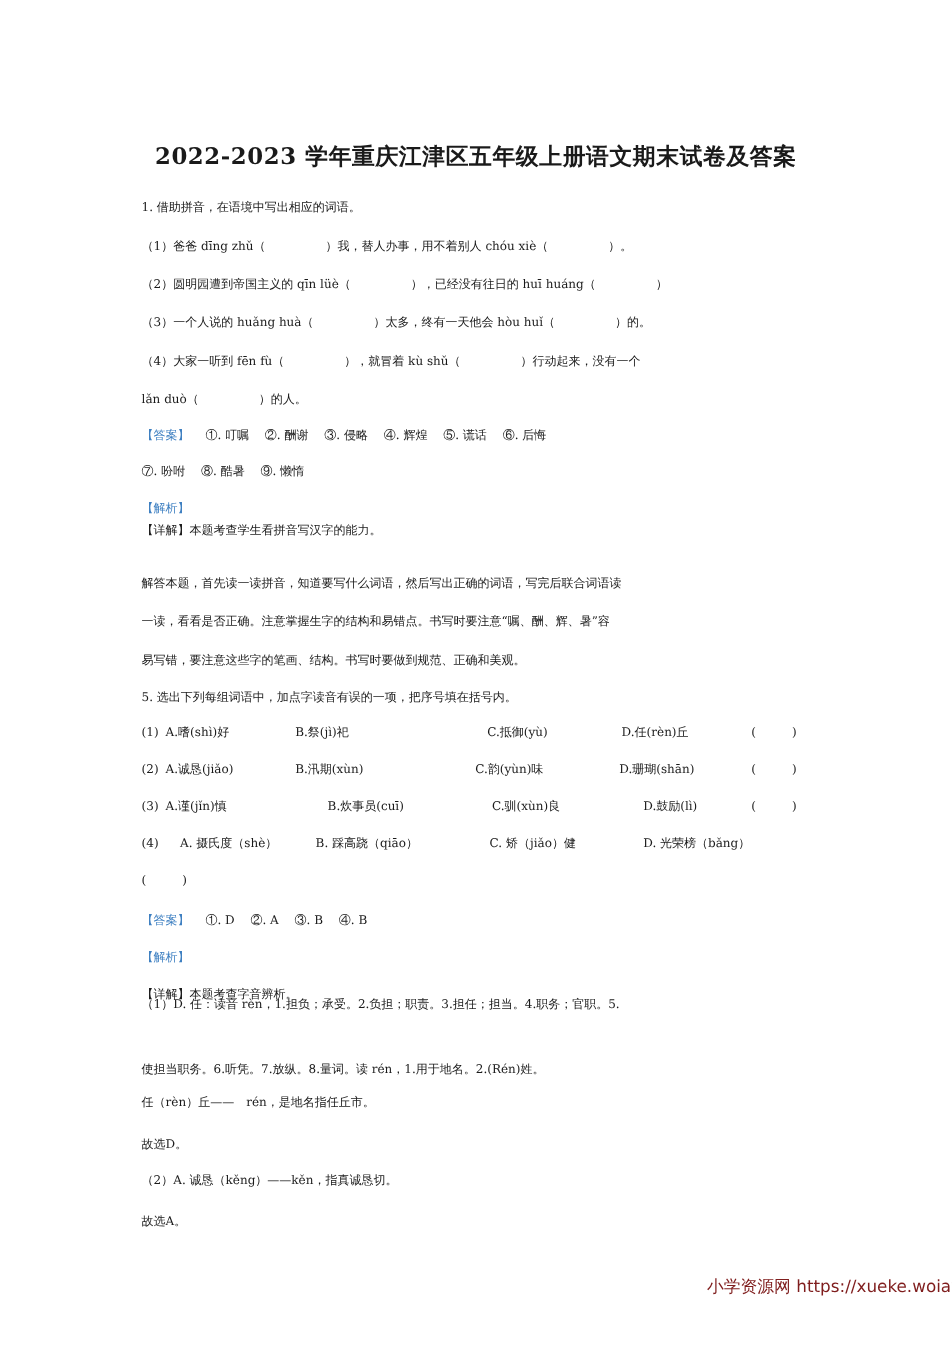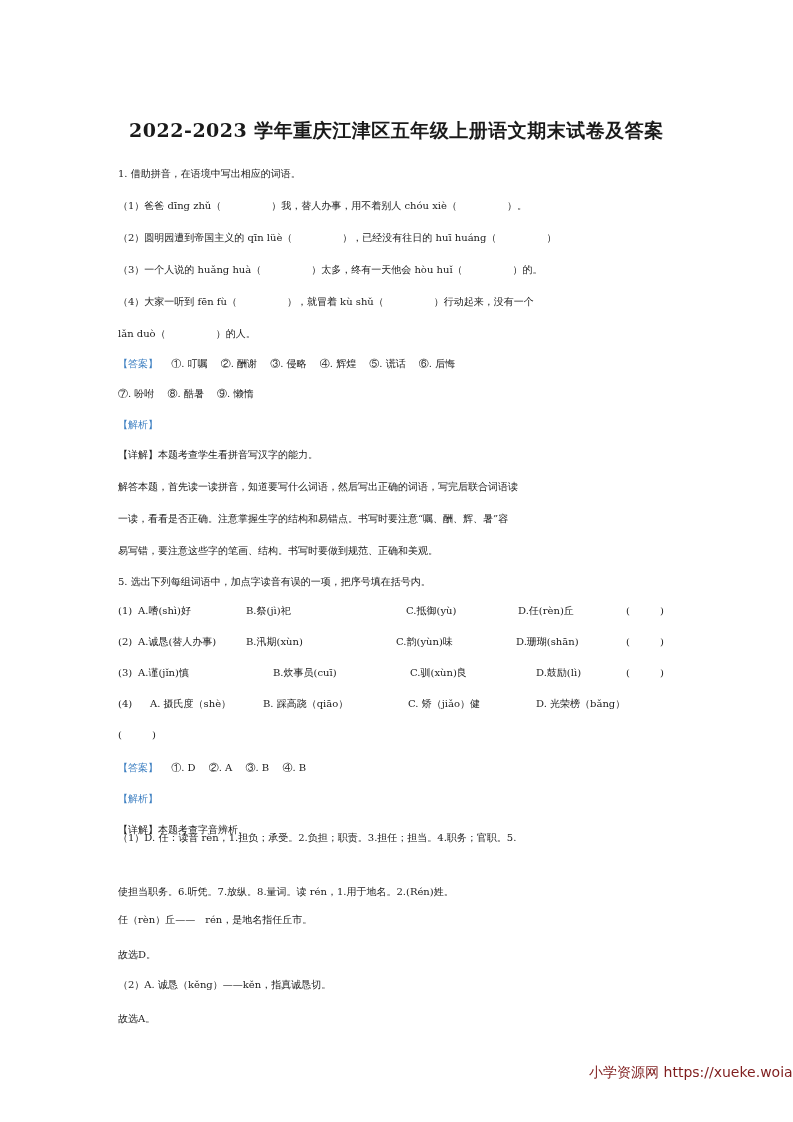"【详解】本题考查学生看拼音写汉字的能力。" div.line { top: 447px -> 435px }
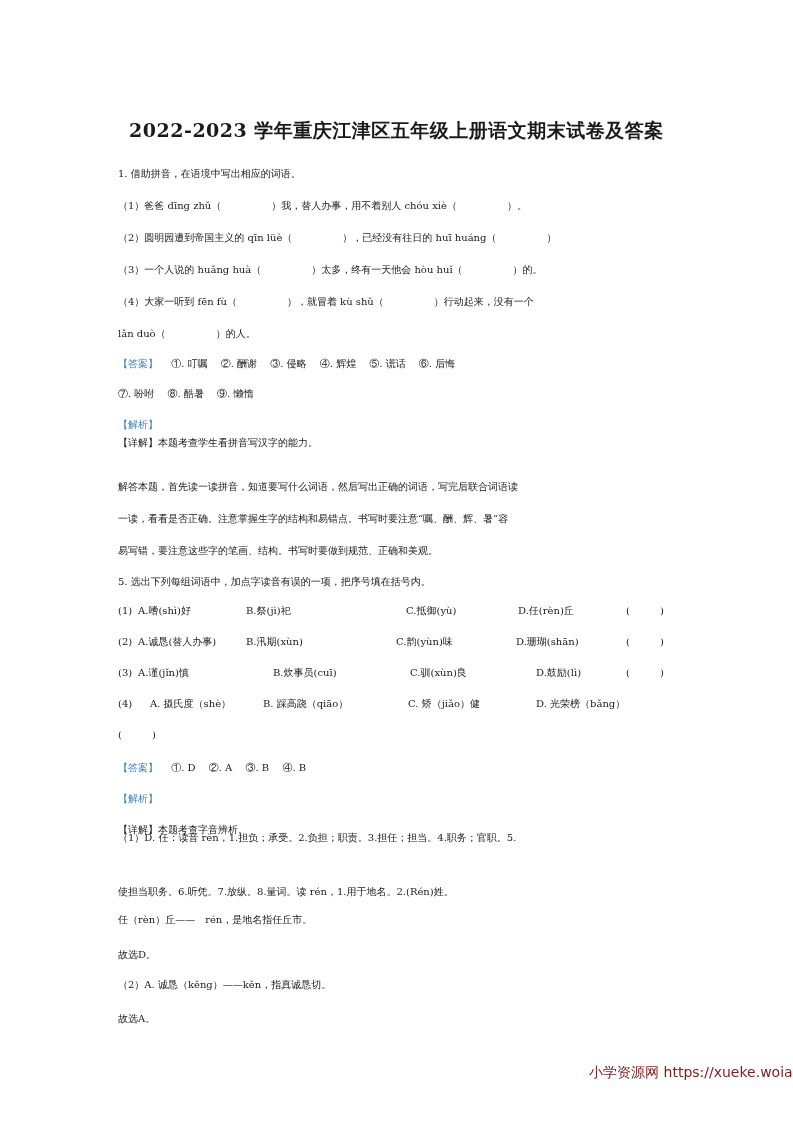"A.诚恳(替人办事)" span { text: 替人办事 -> jiǎo }
